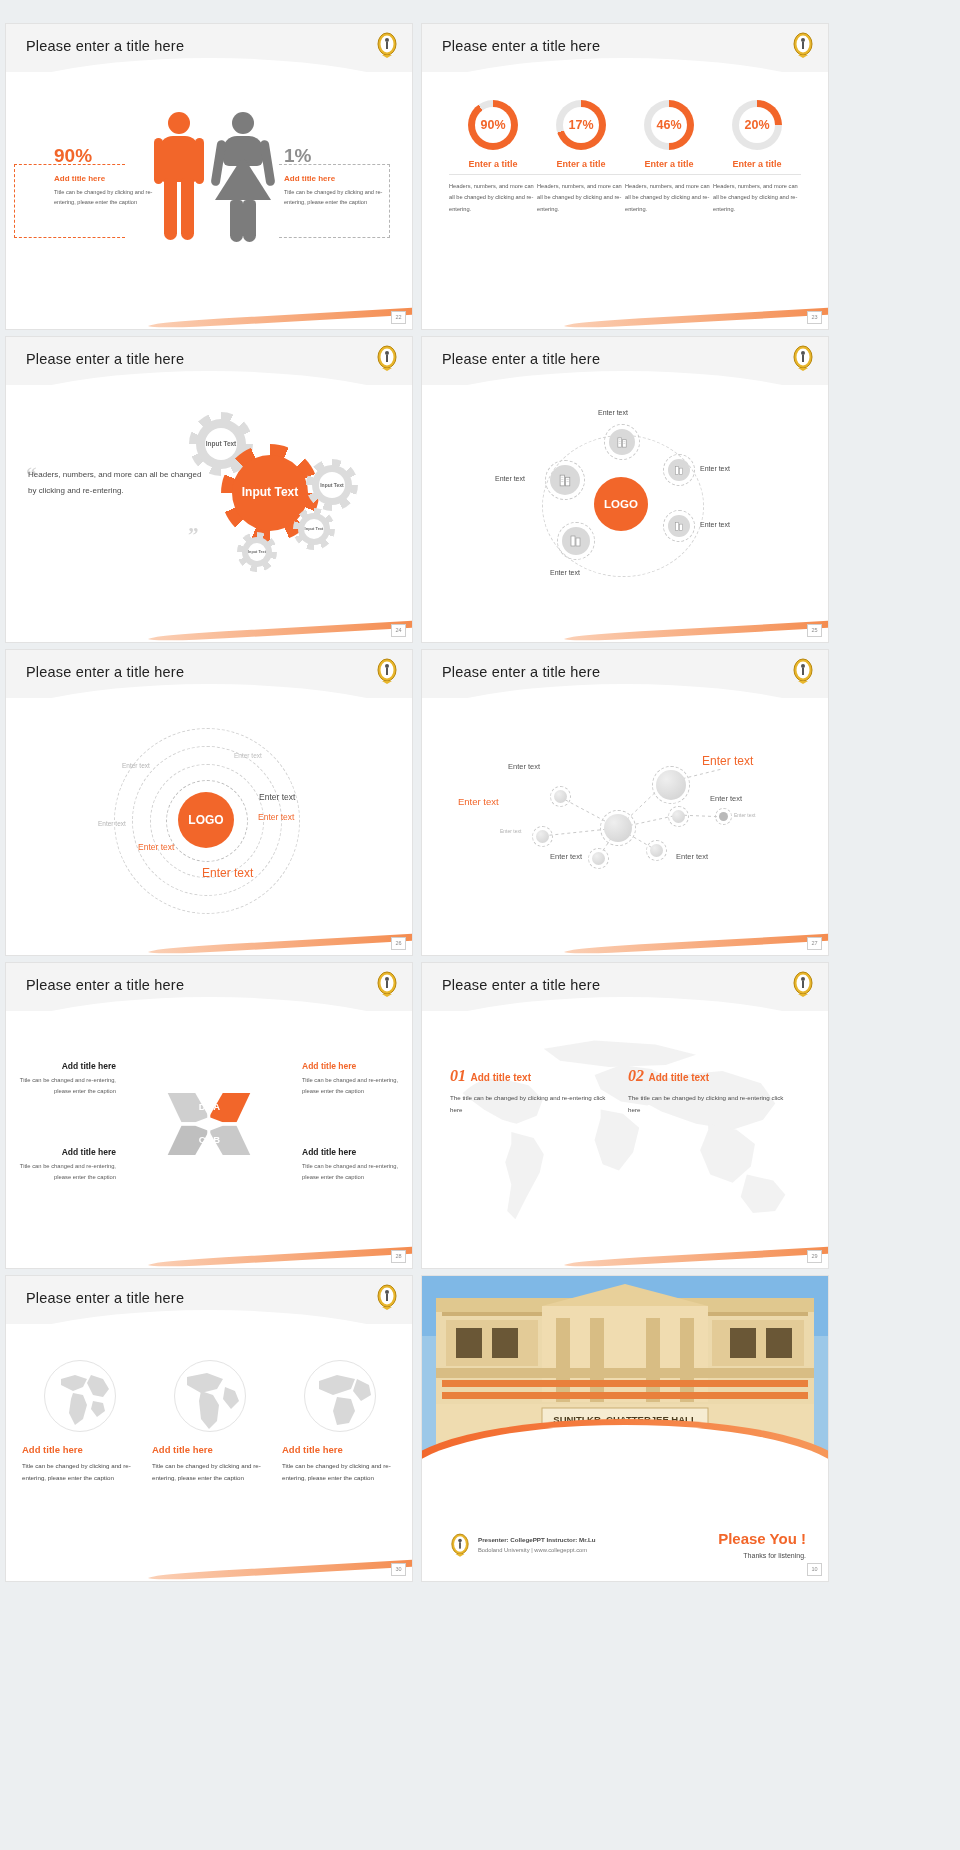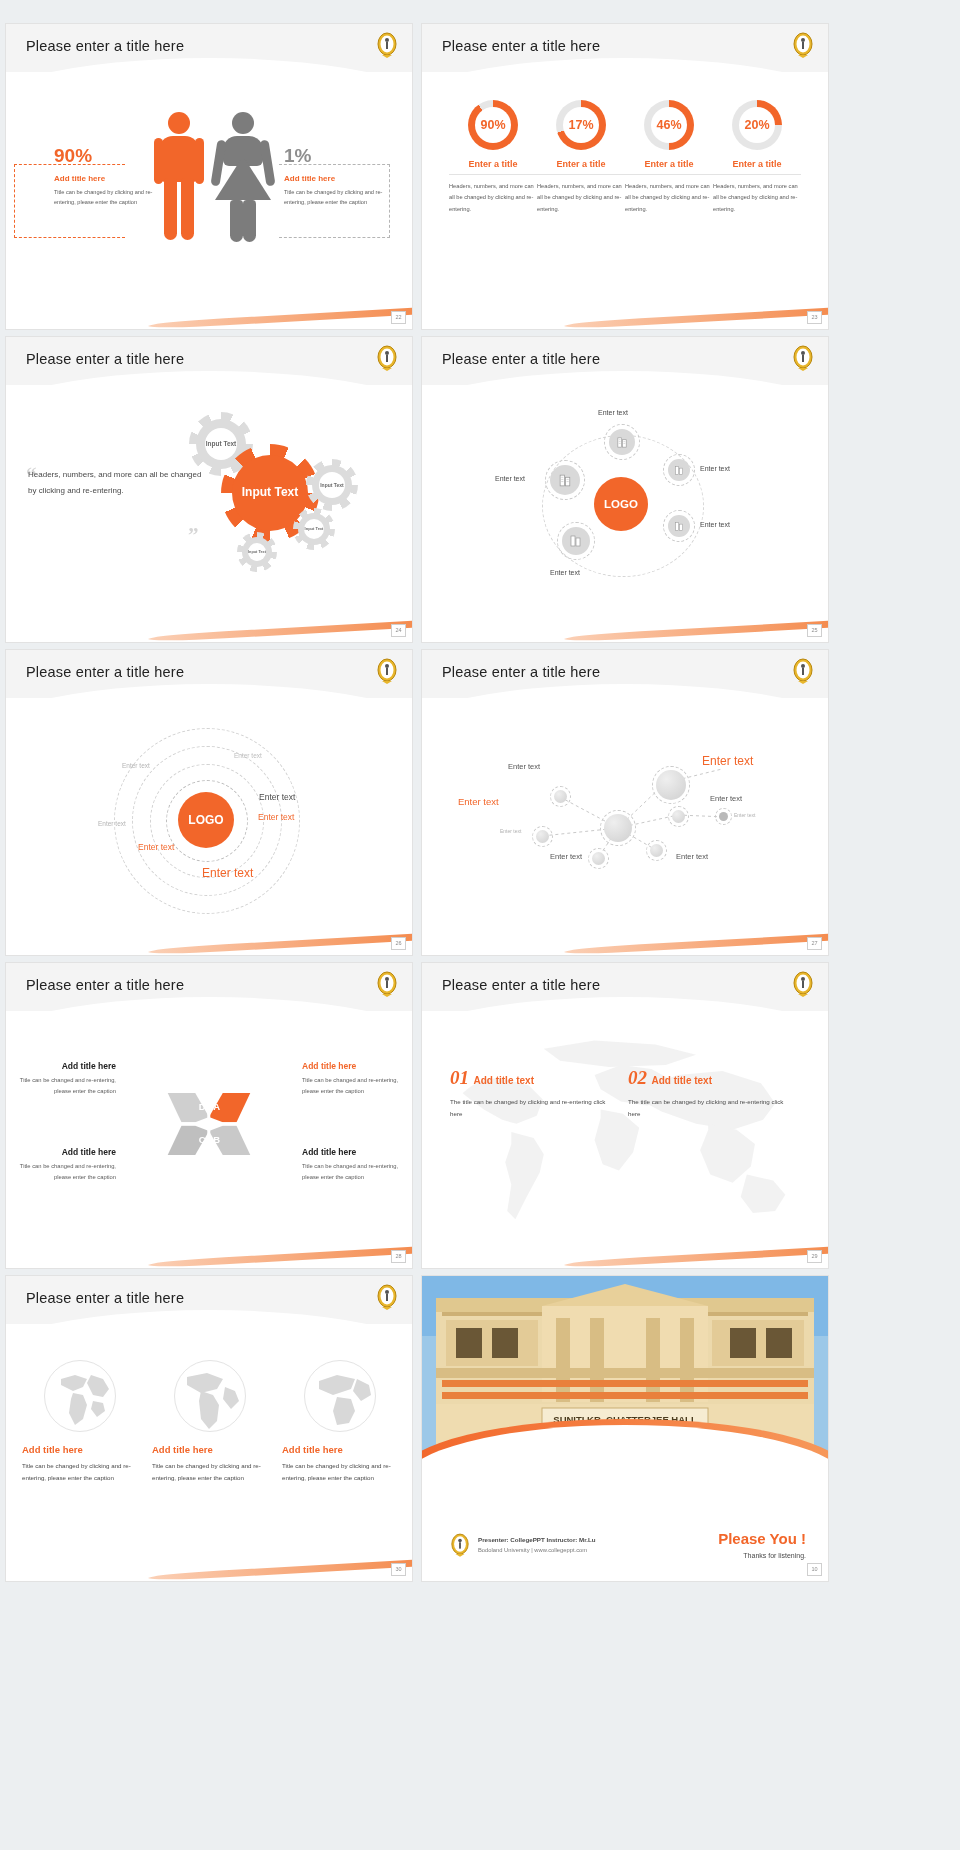"01" .numblk .n { font-size: 19px -> 16px }
